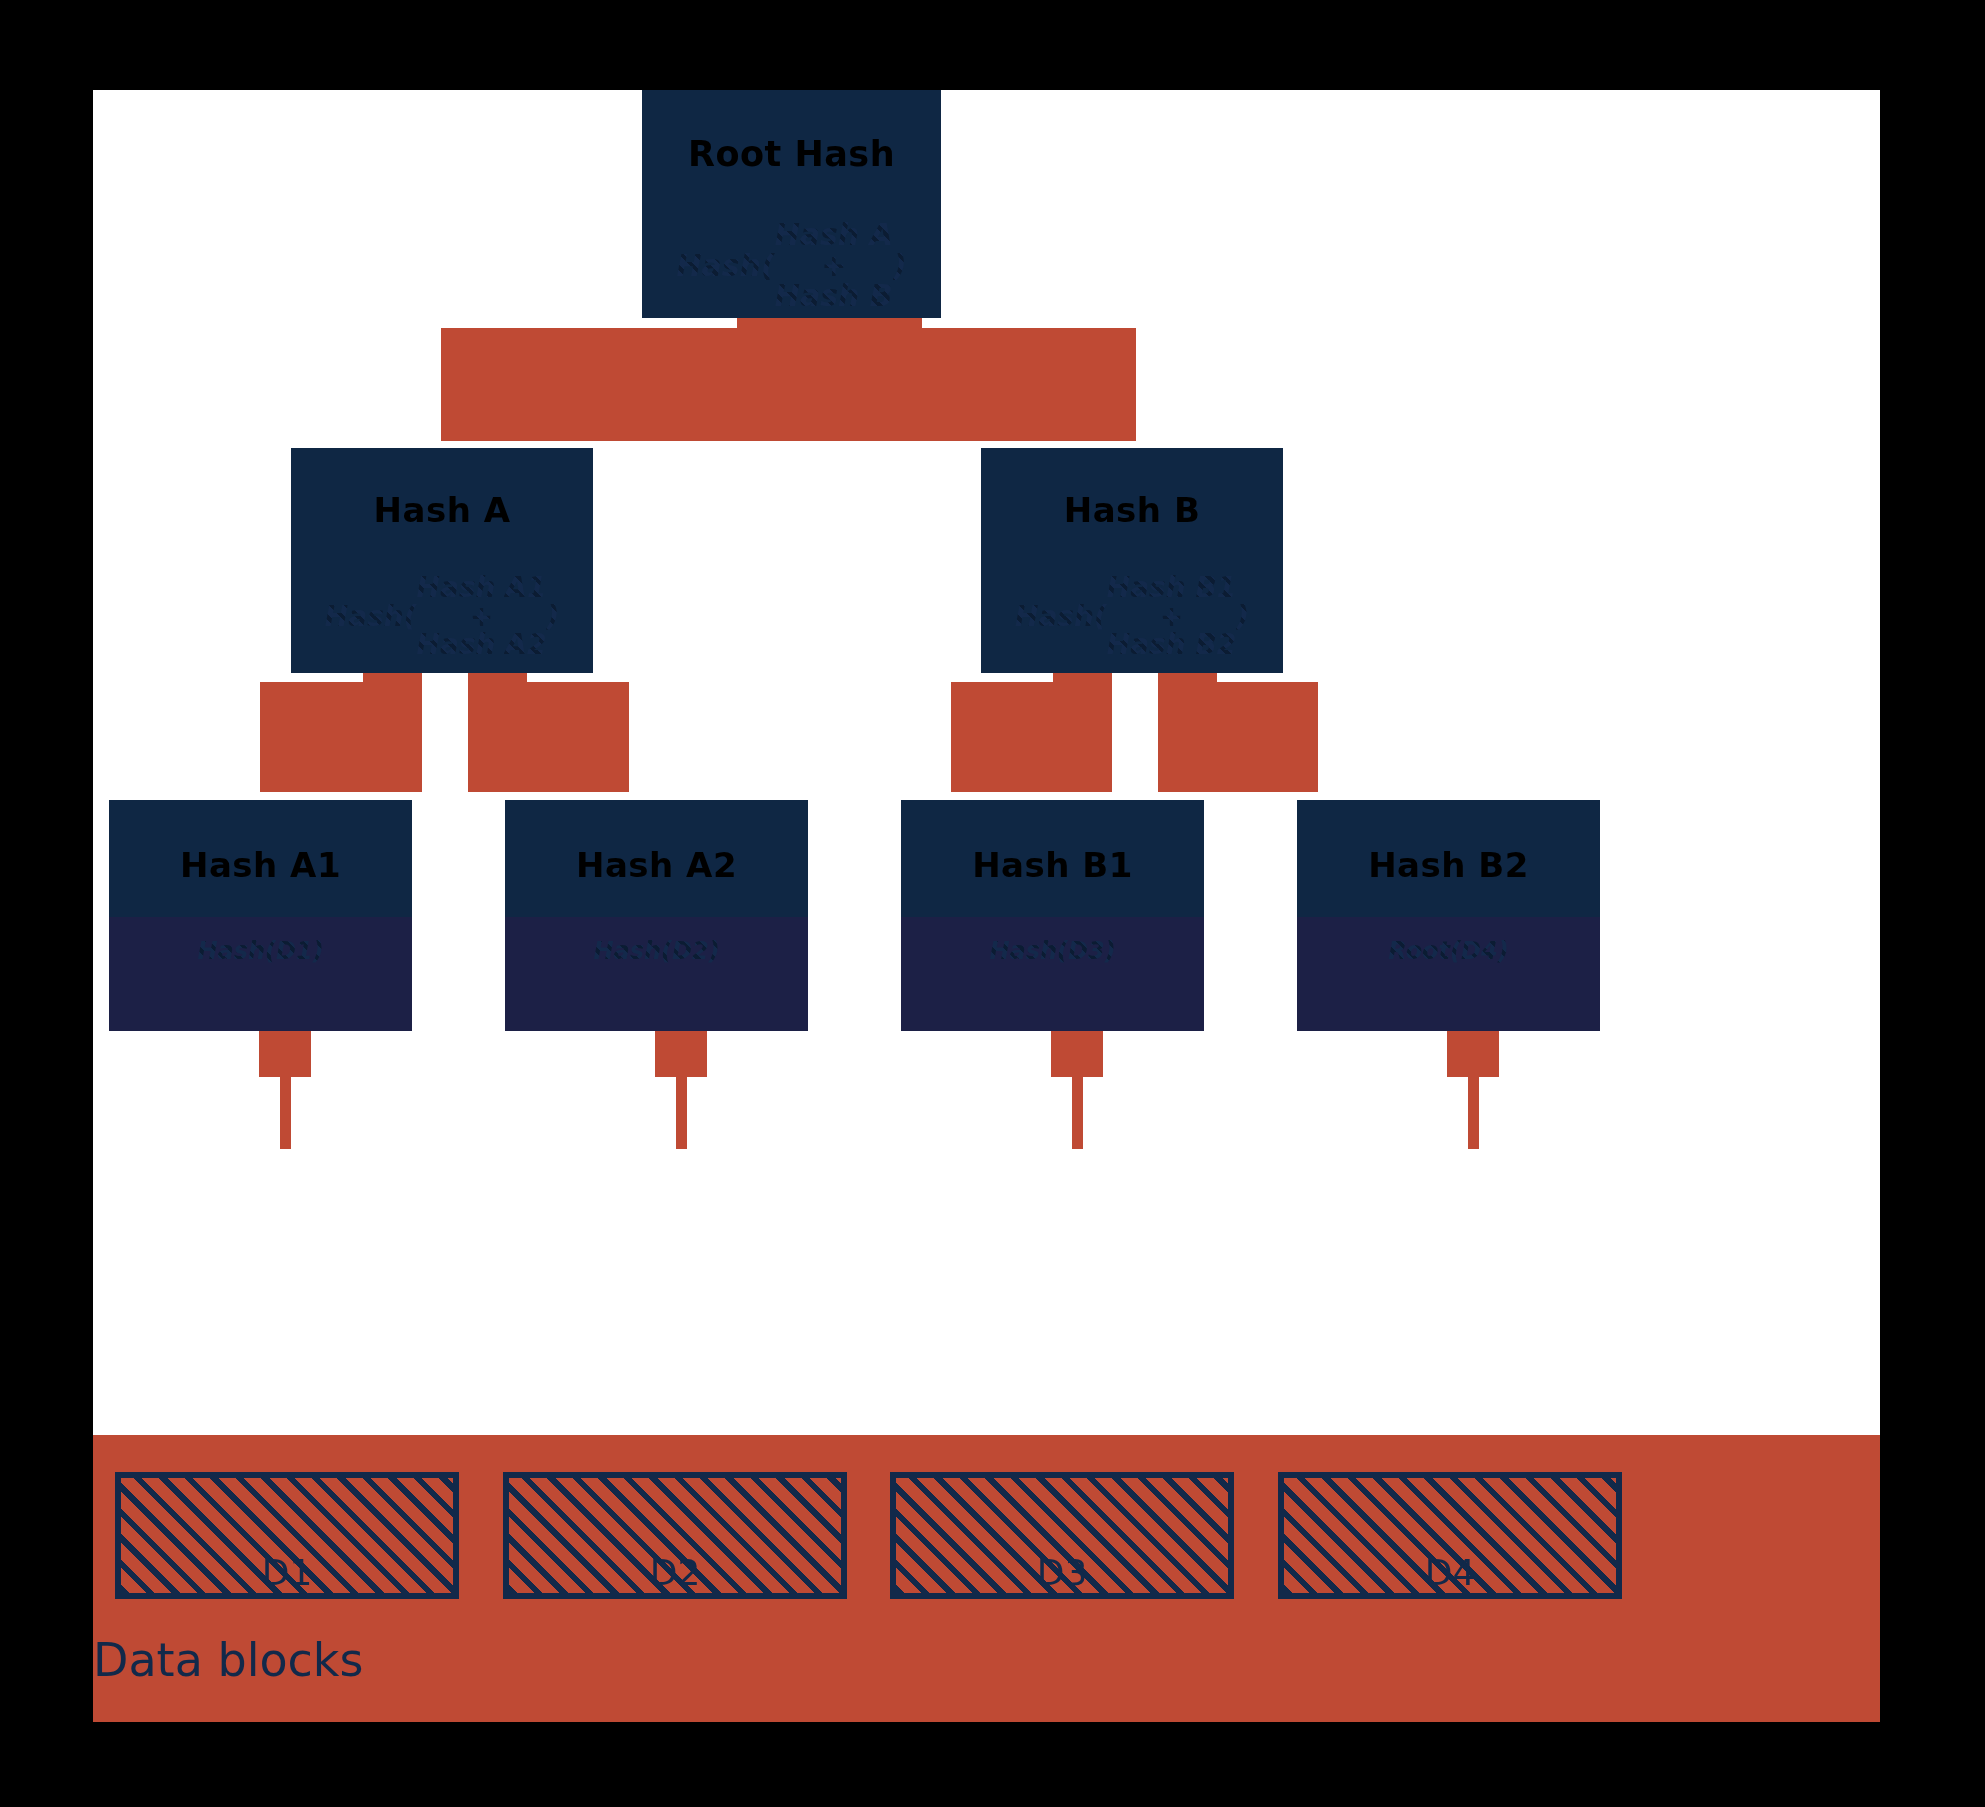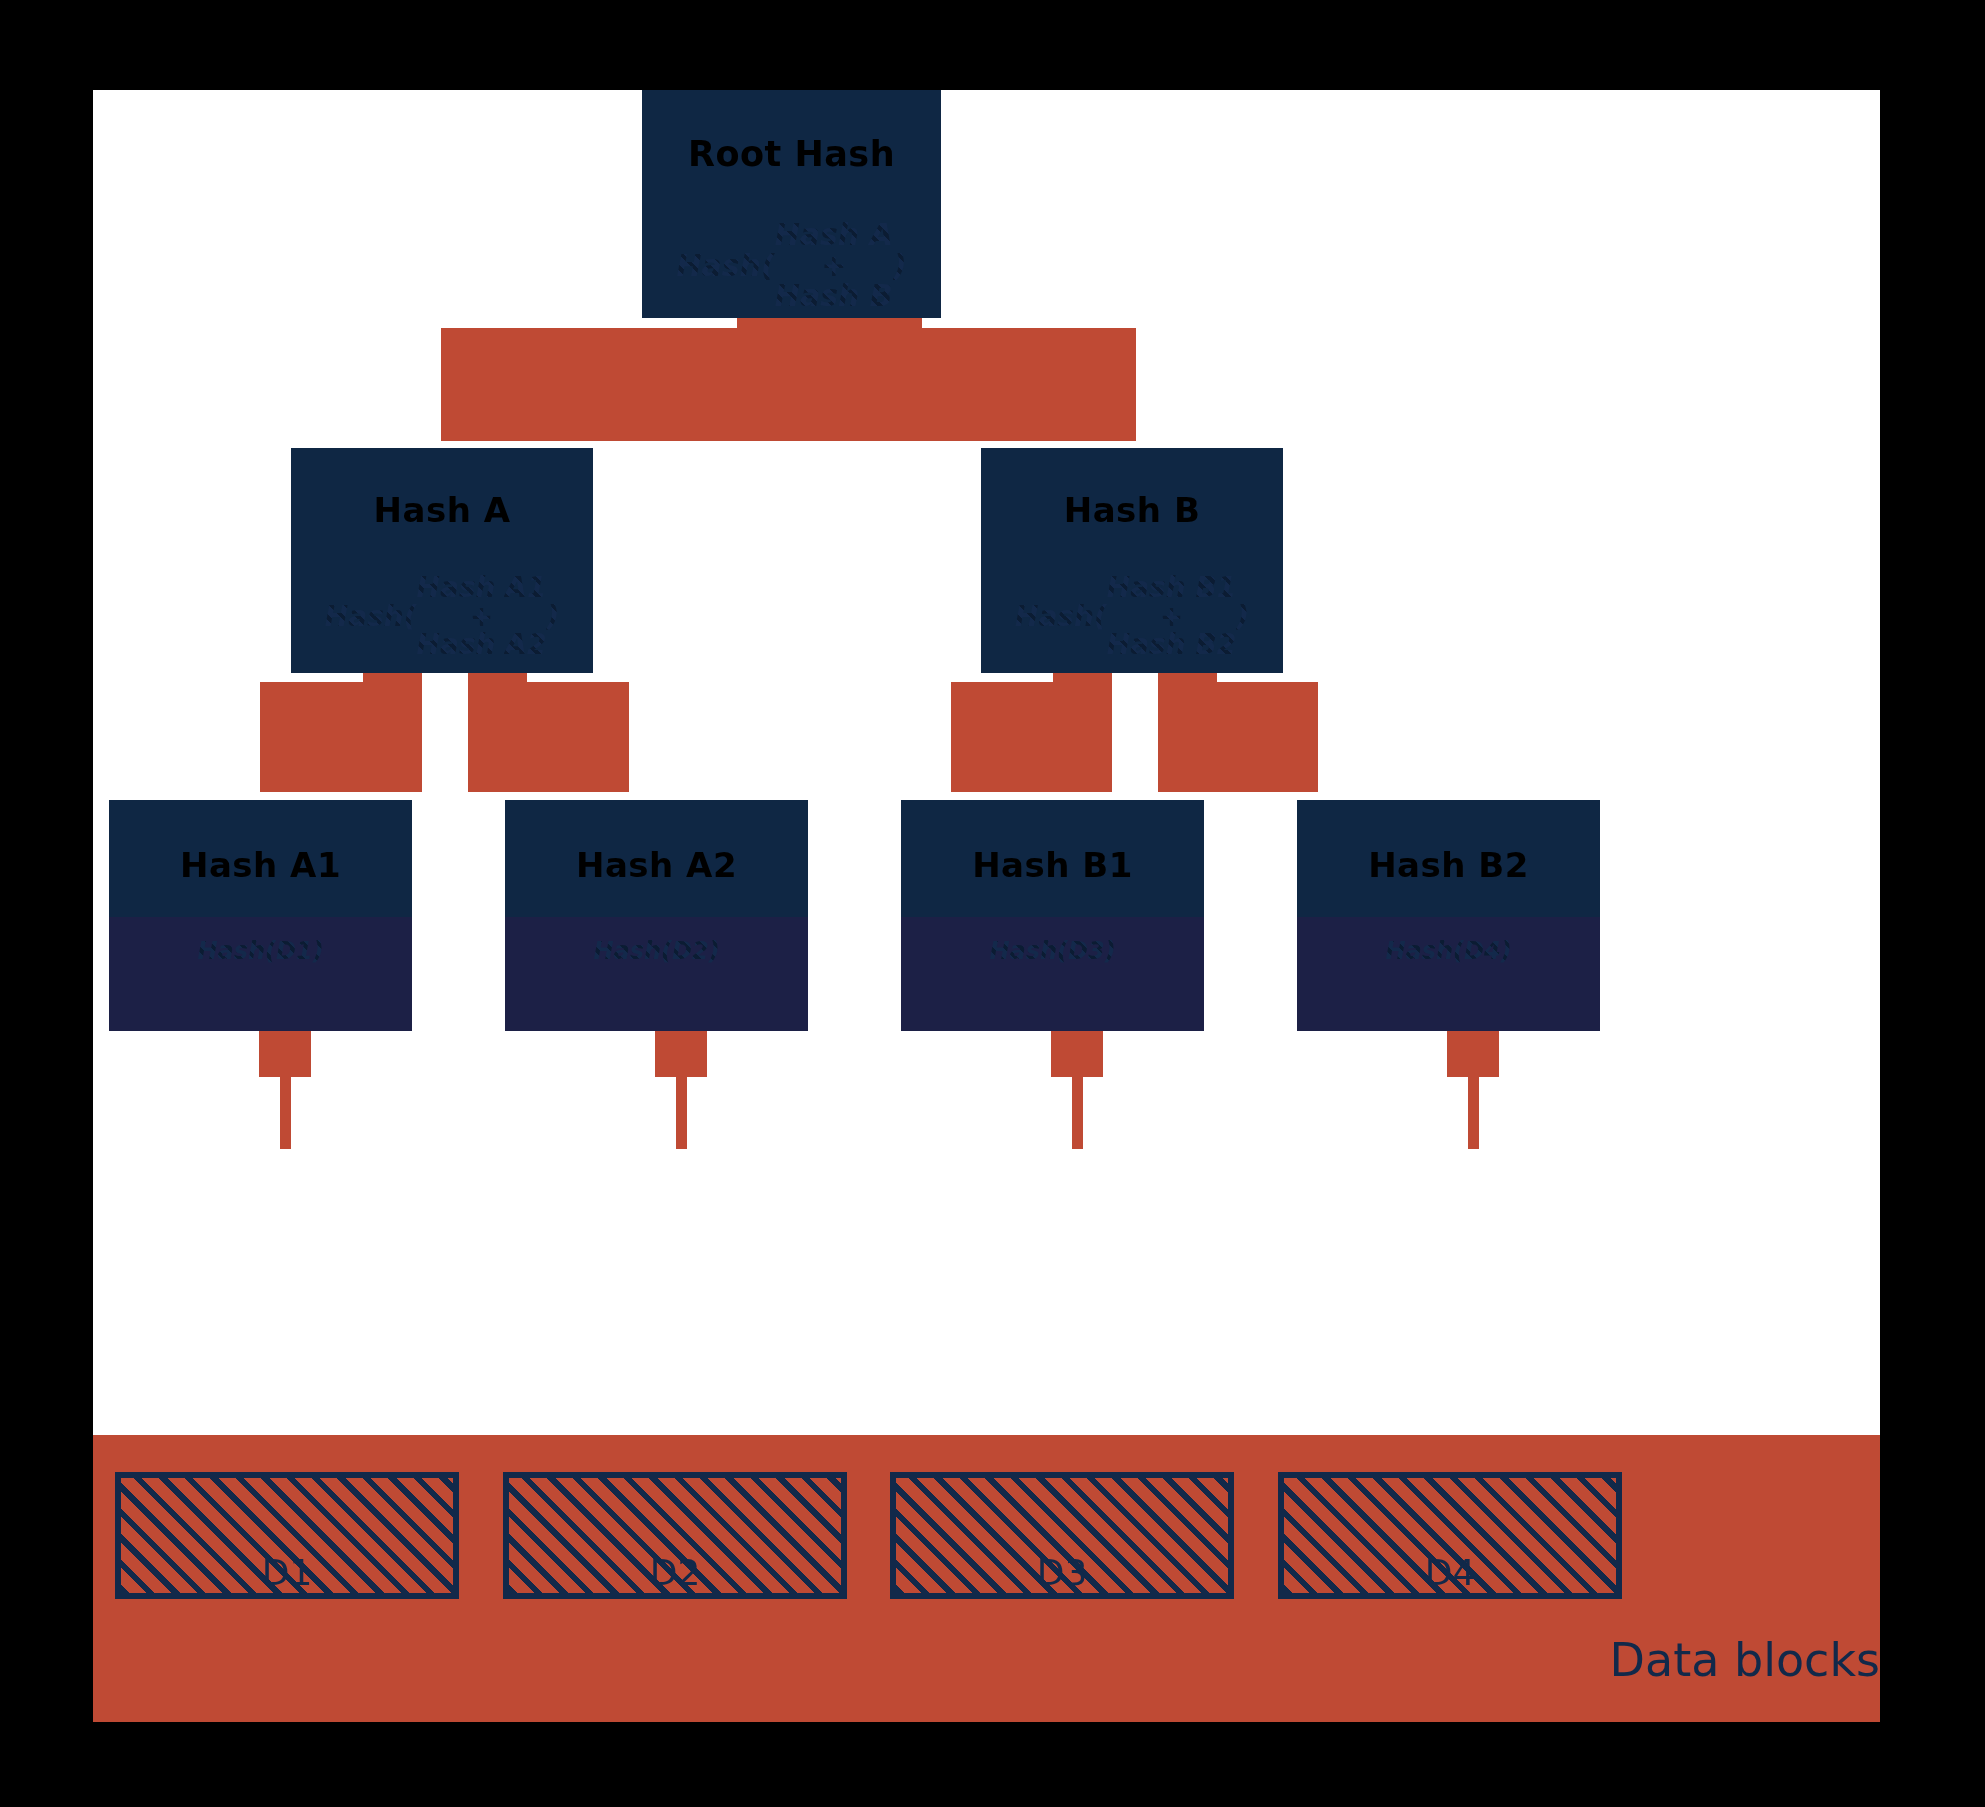"Hash(D4)" div.node-sub { text: Hash -> Root }
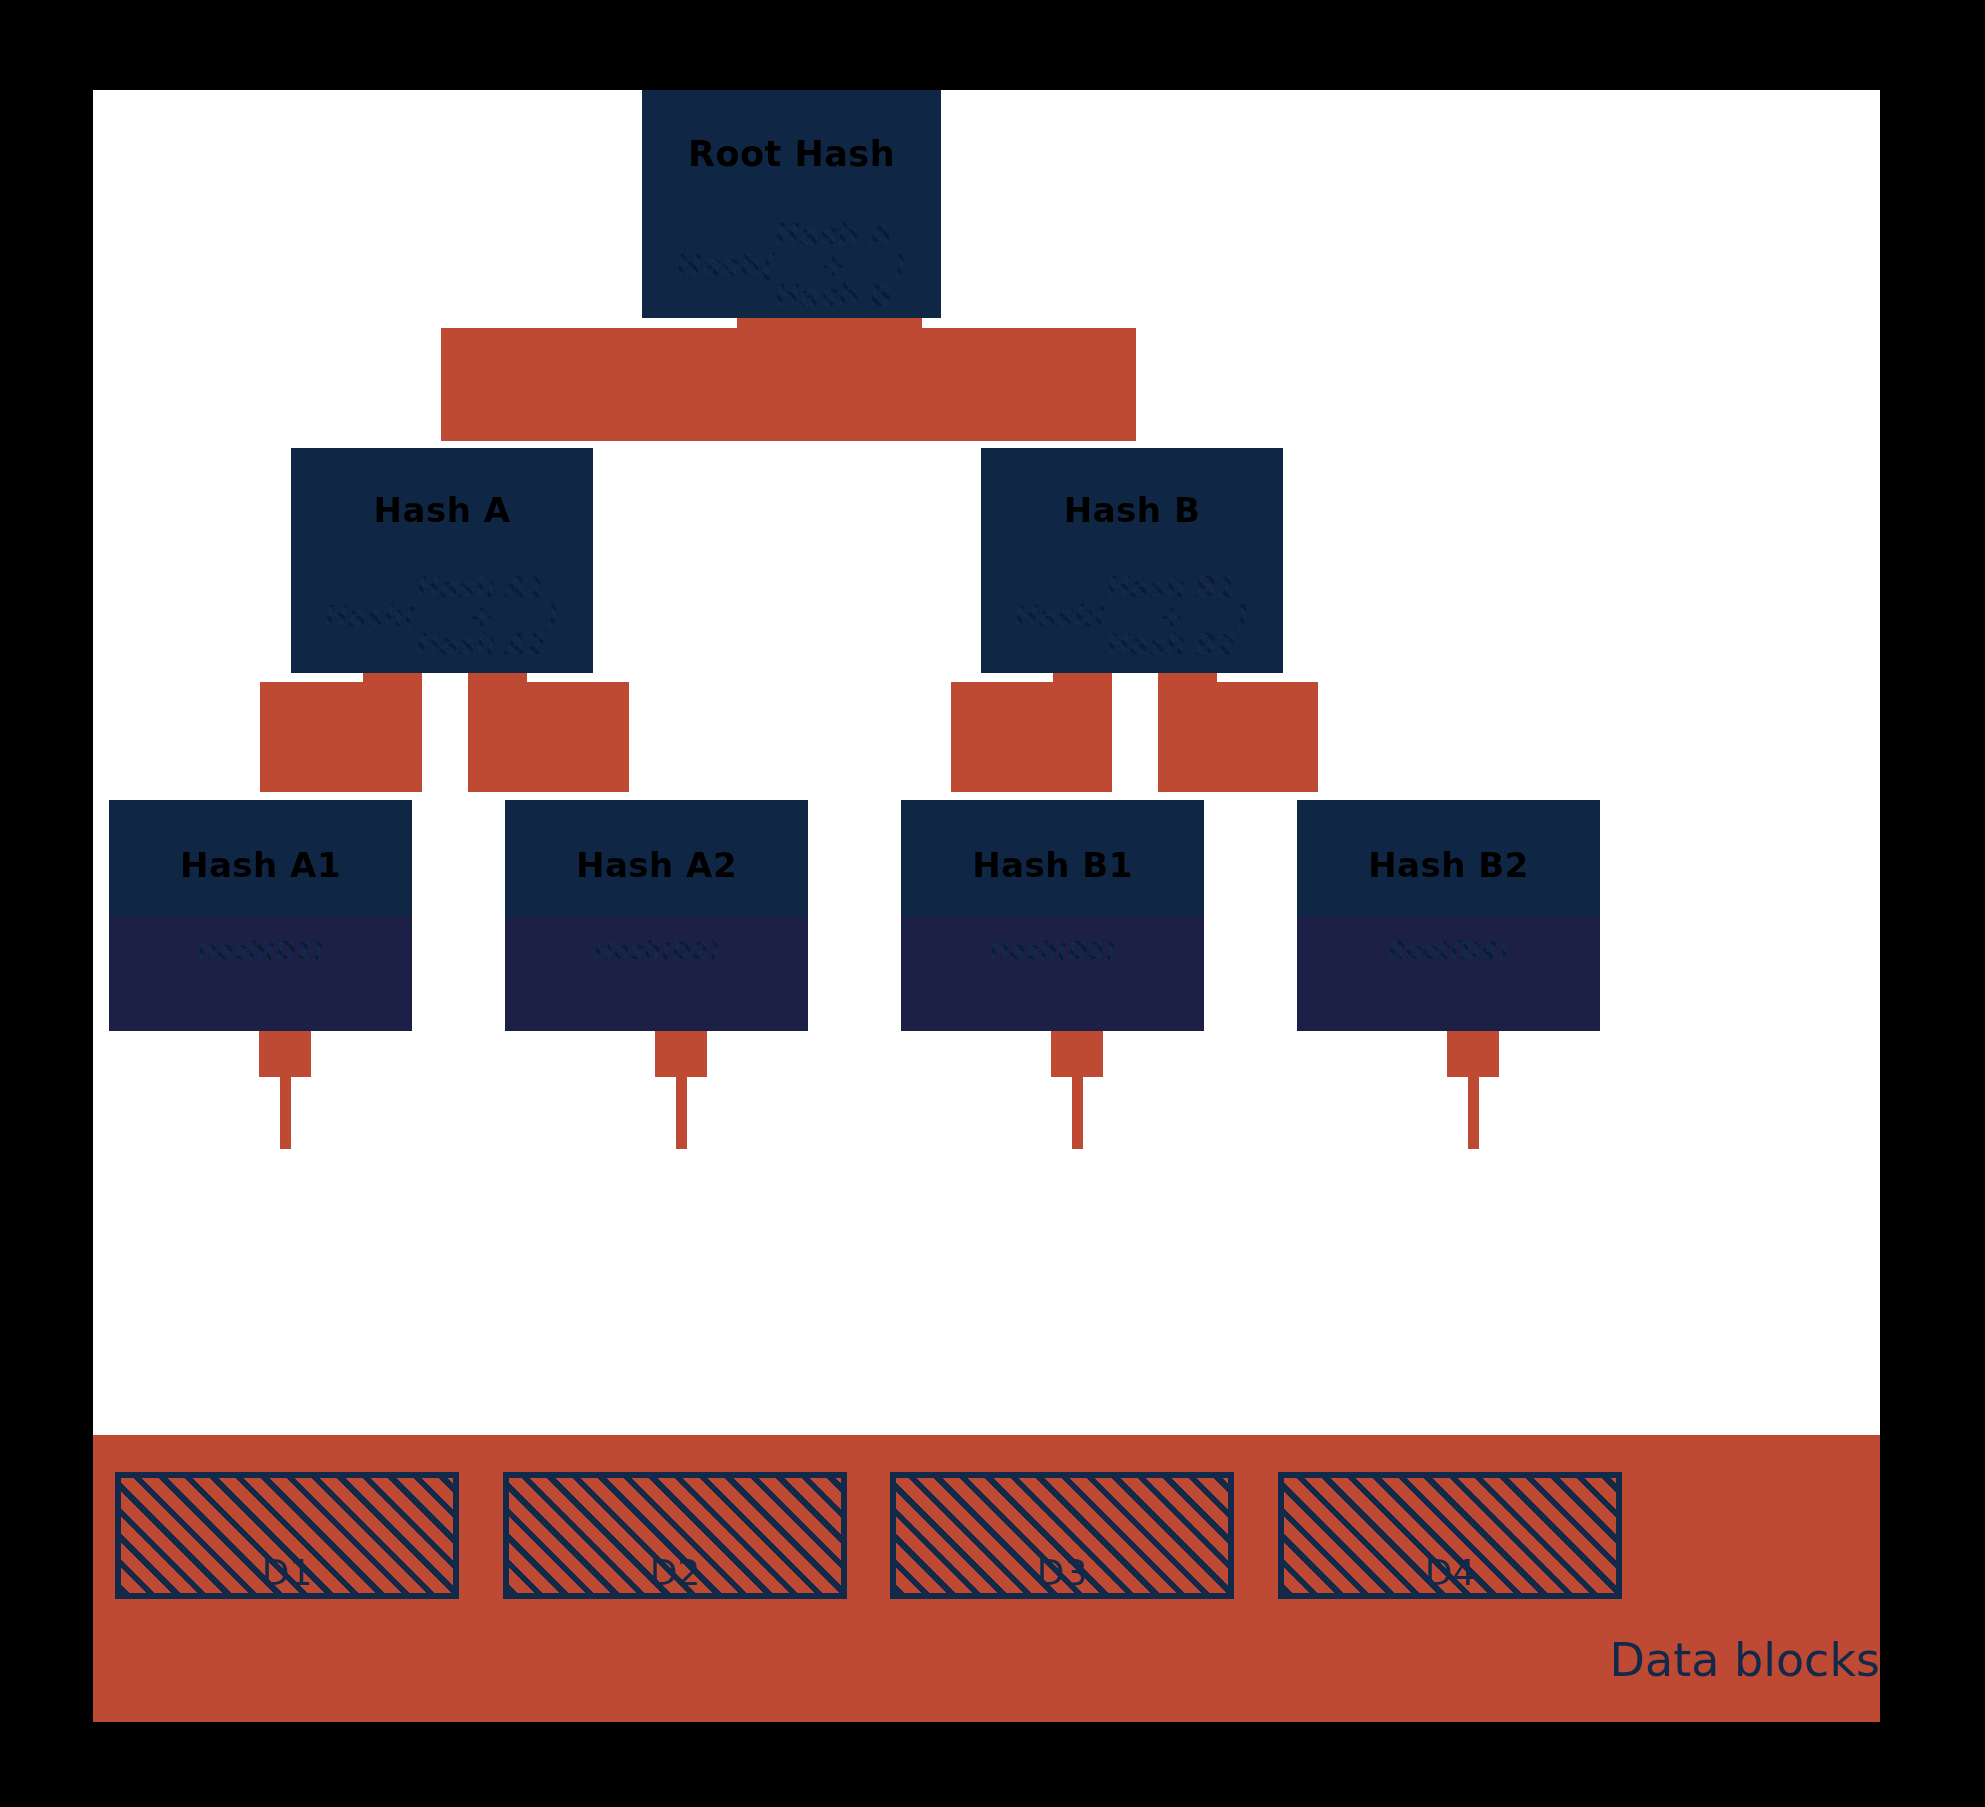"Data blocks" #data-band-label { text-align: right -> left }
